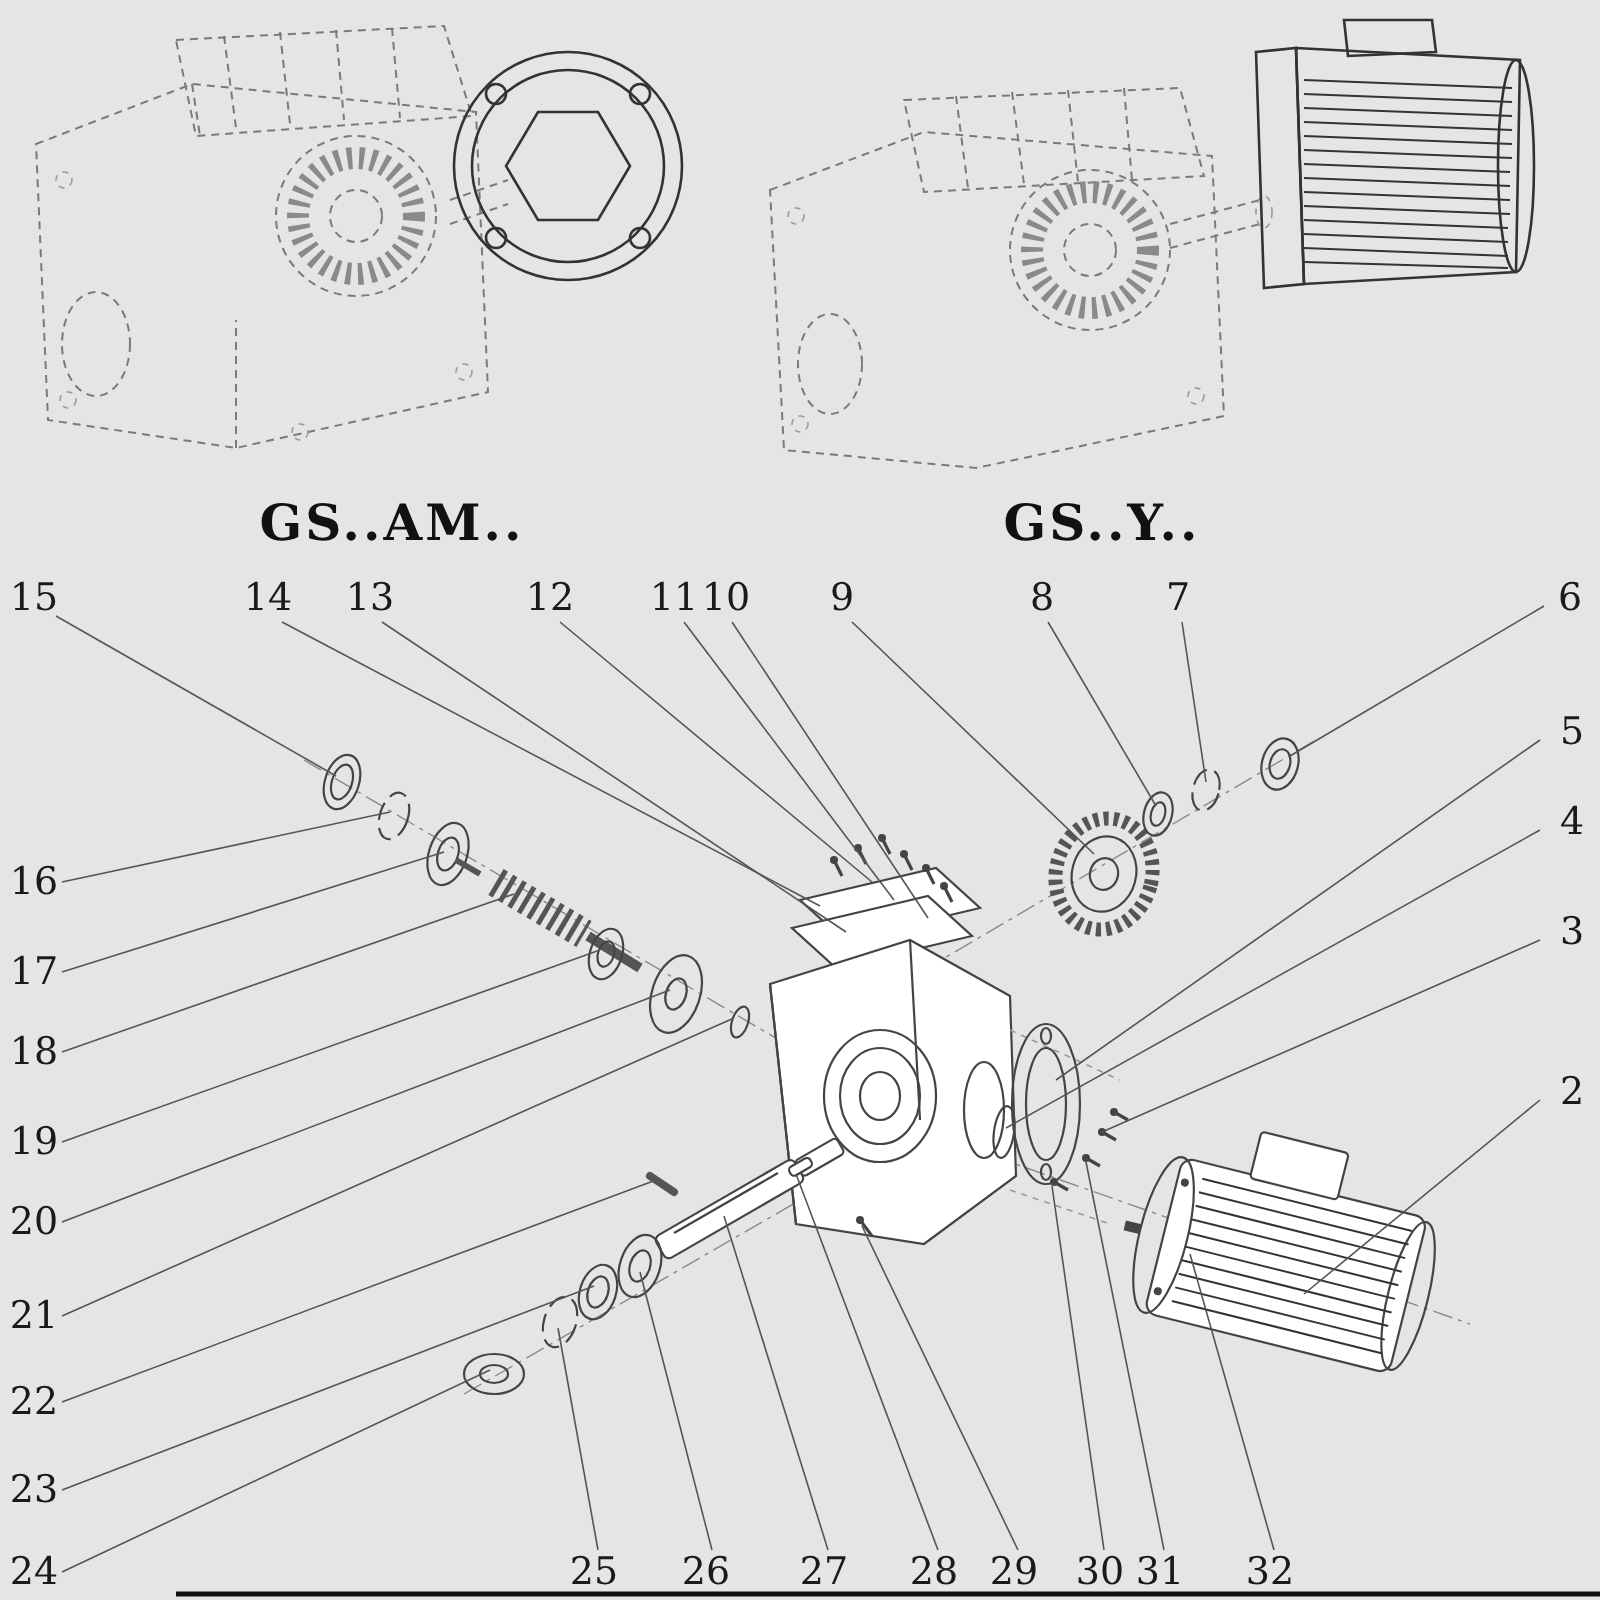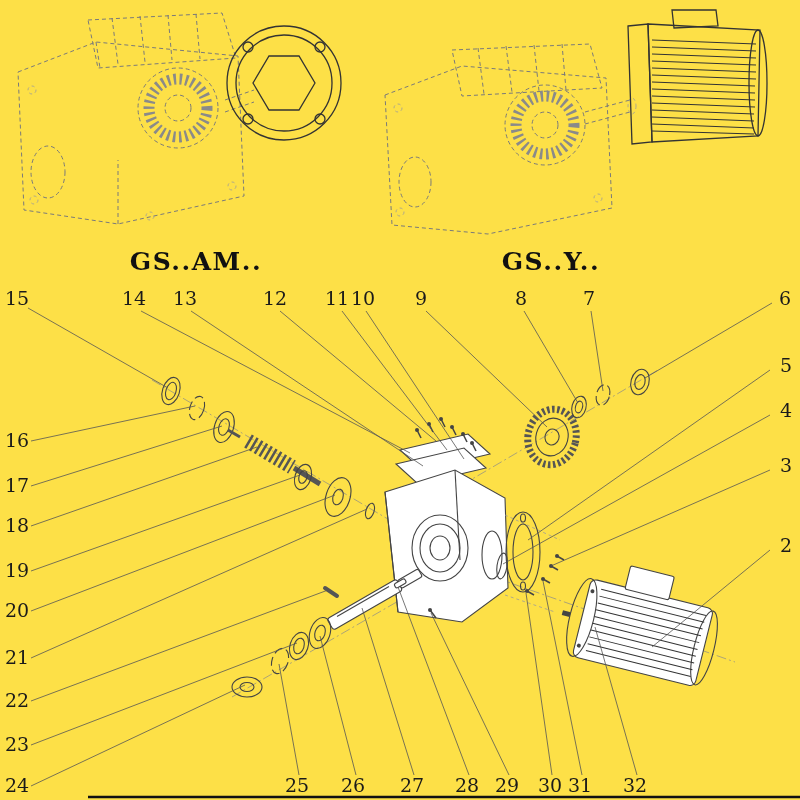"GS..AM.." .stage { background: #fde047 -> #e5e5e5 }
